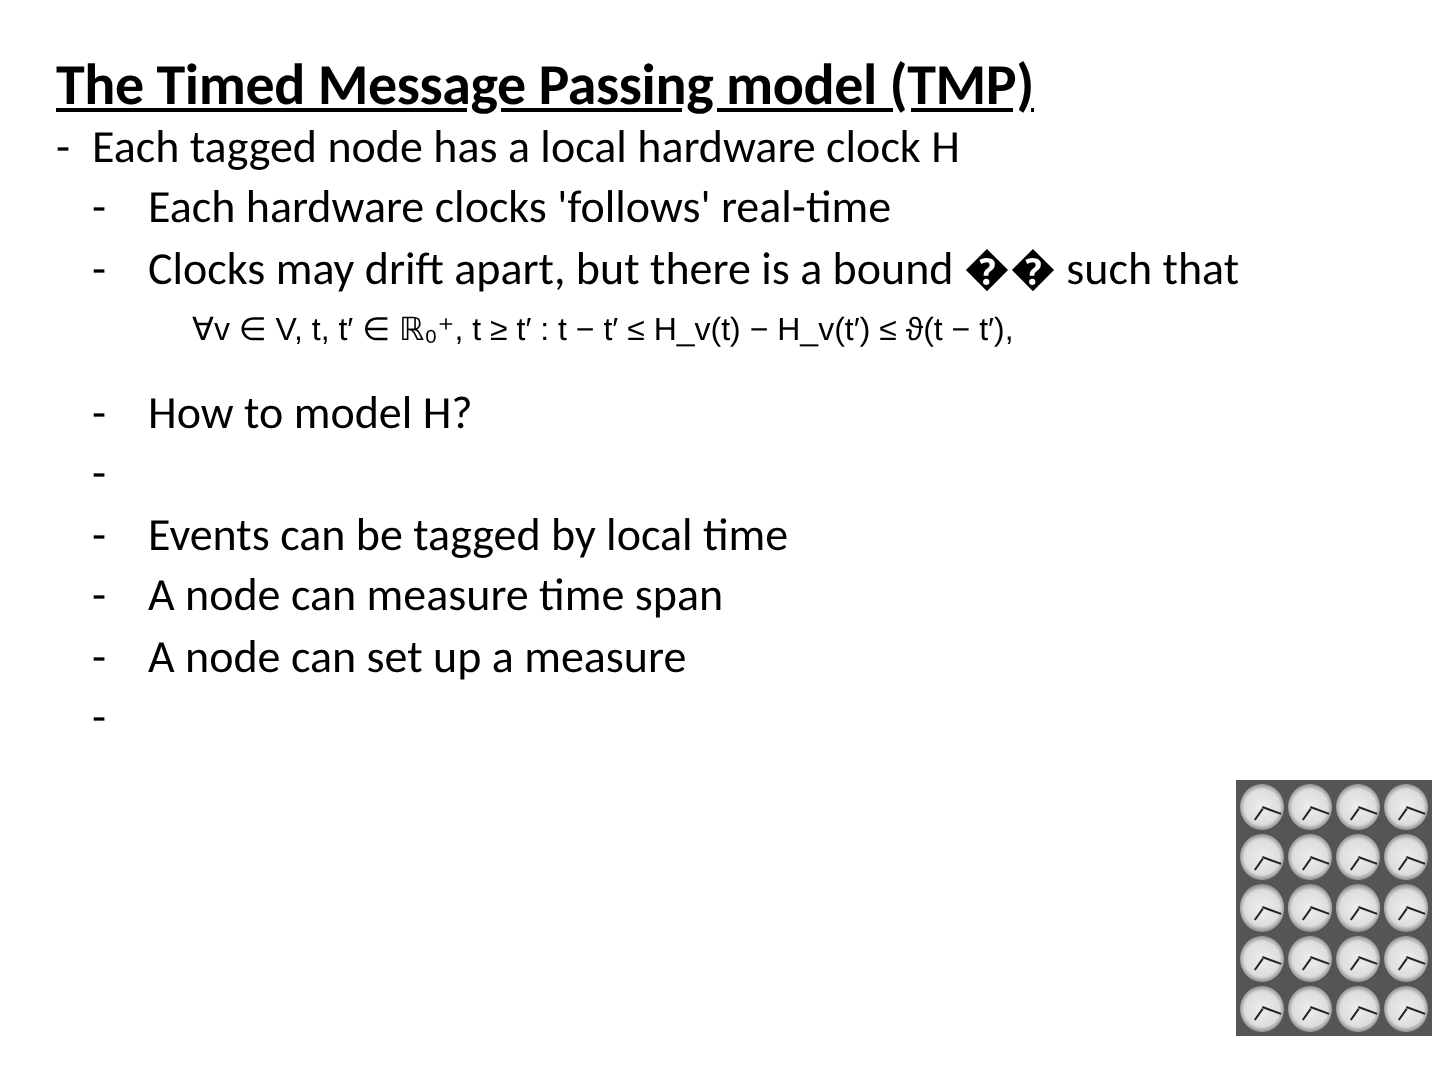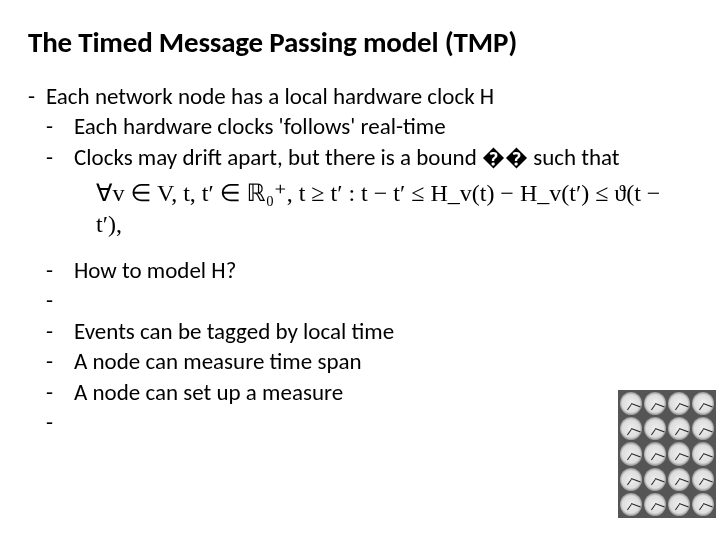"The Timed Message Passing model" .title { margin-bottom: 22px -> none; text-decoration: none -> underline }
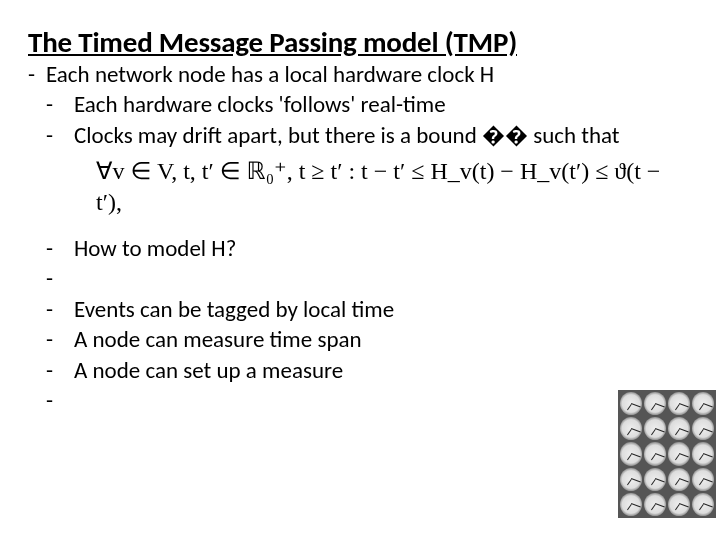"Each network node has a" span { text: network -> tagged }
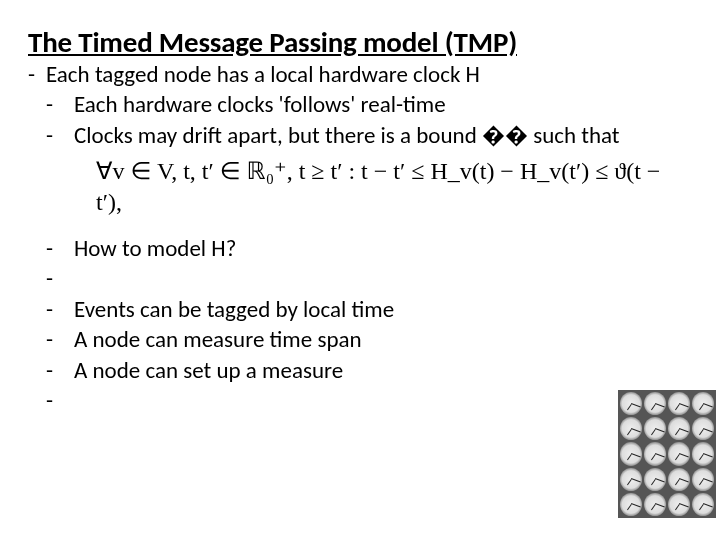"∀v ∈ V, t, t′" .formula { font-family: Liberation Serif, serif -> Liberation Sans, sans-serif; font-size: 24px -> 16px }
